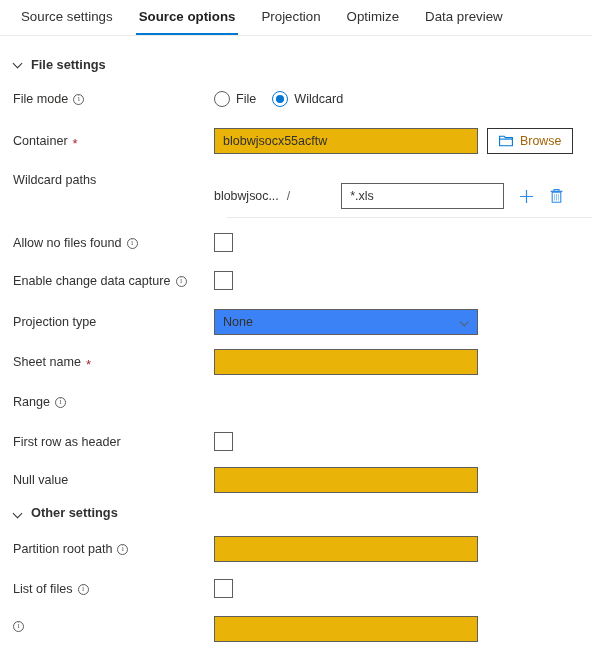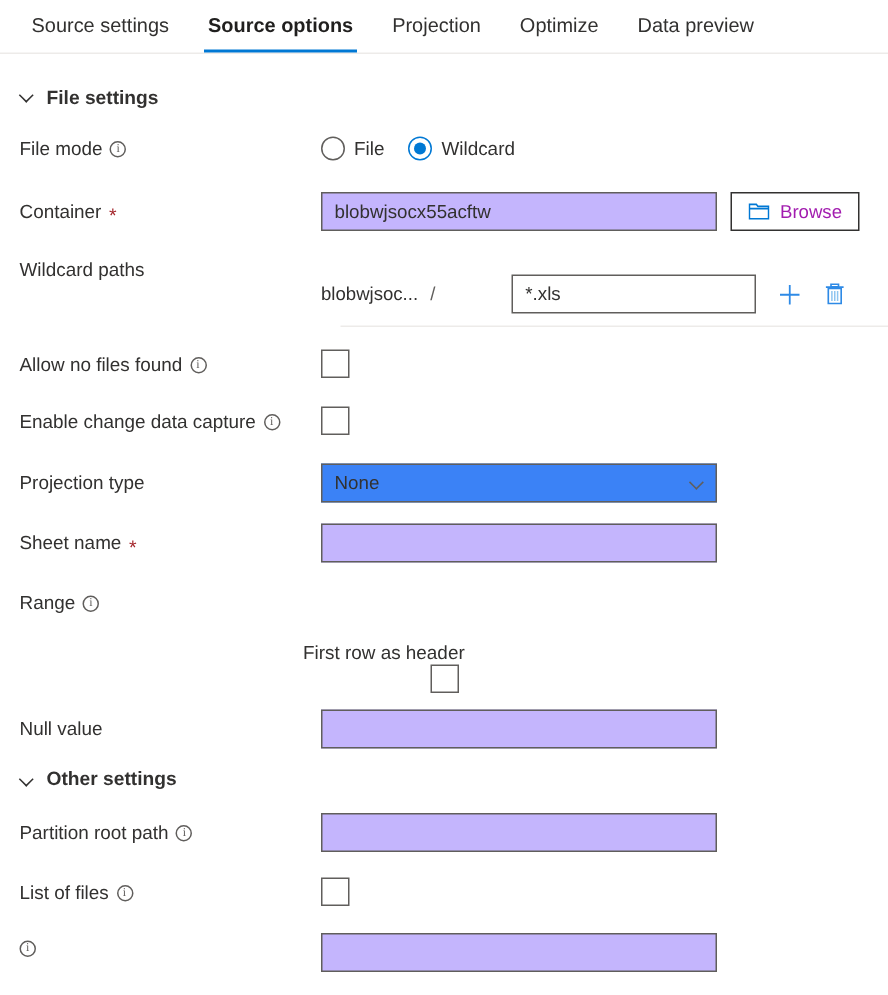"blobwjsocx55acftw" .txt { background: #c4b5fd -> #eab308 }
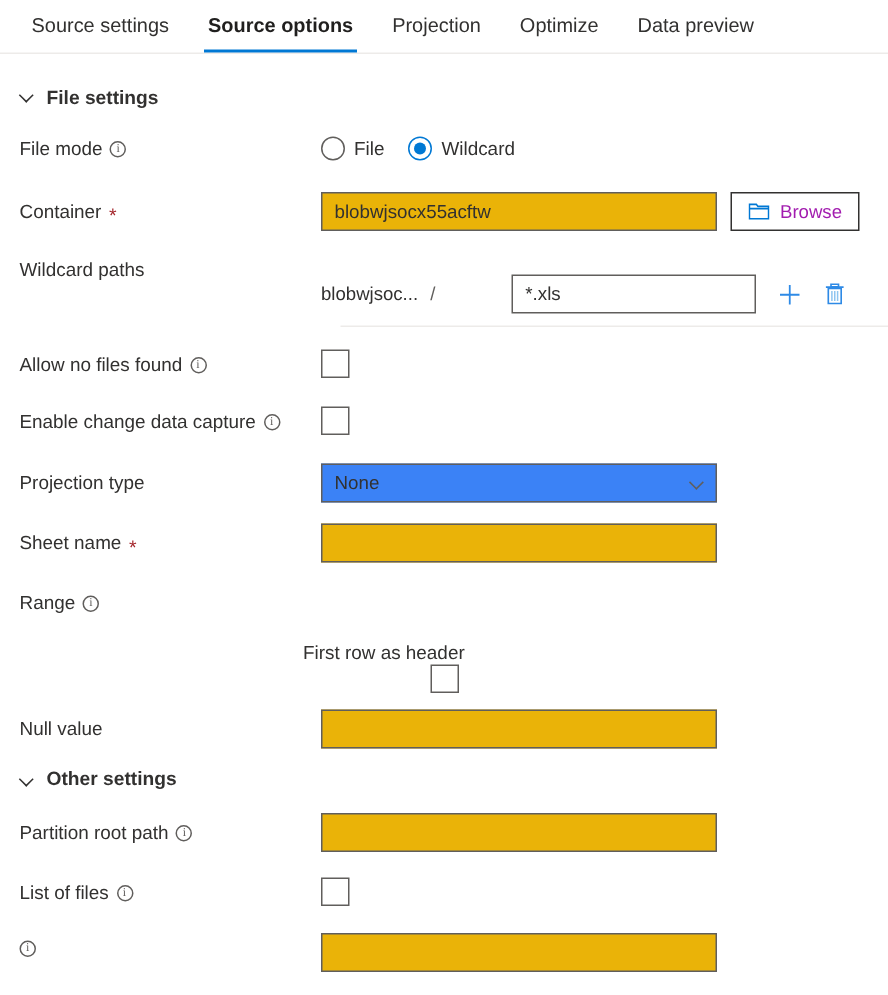"Browse" .browse-btn { color: #a21caf -> #a16207 }
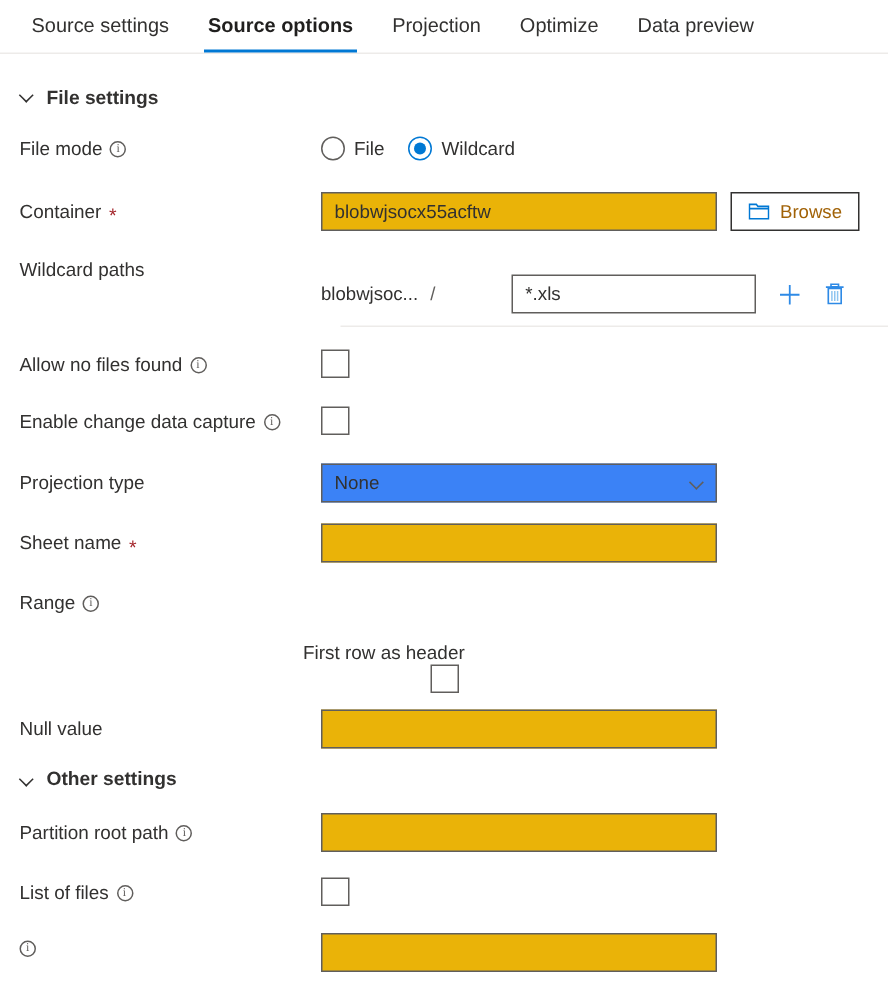"First row as header" div.row { flex-direction: column -> none }
